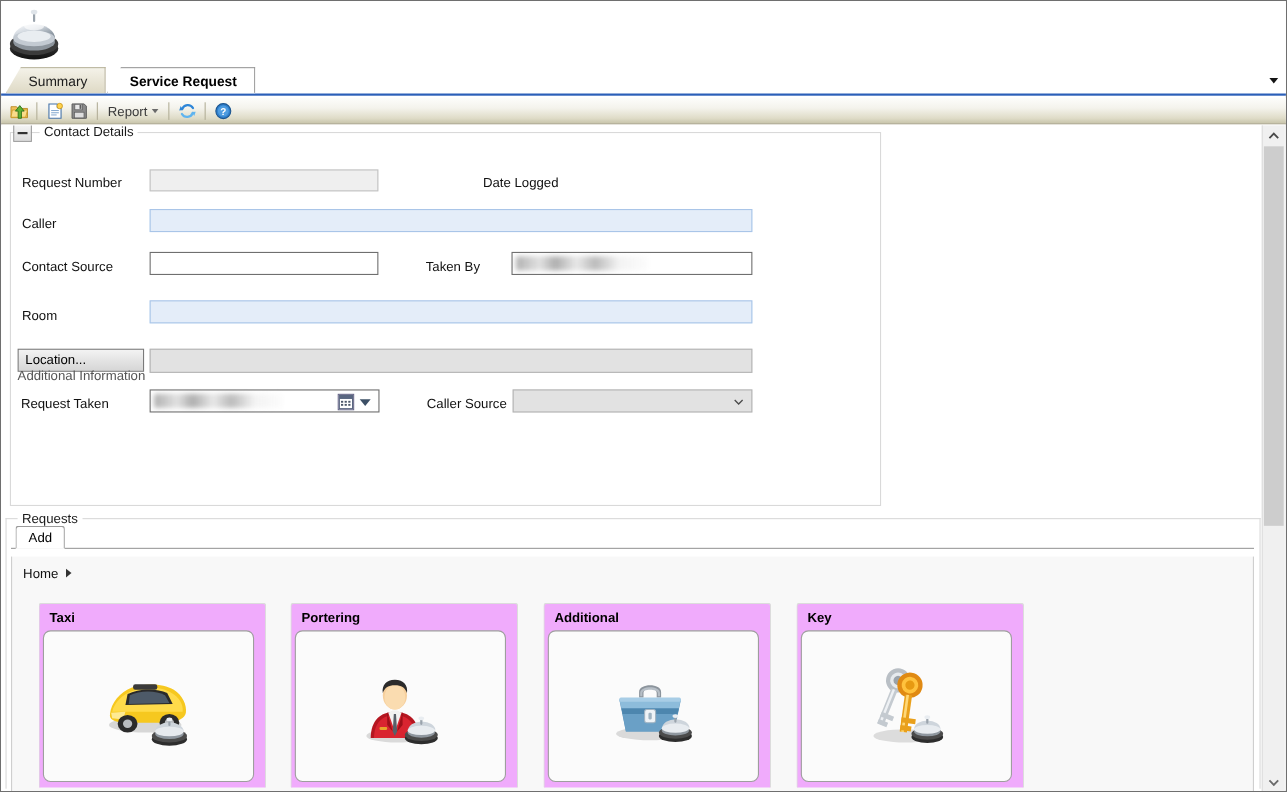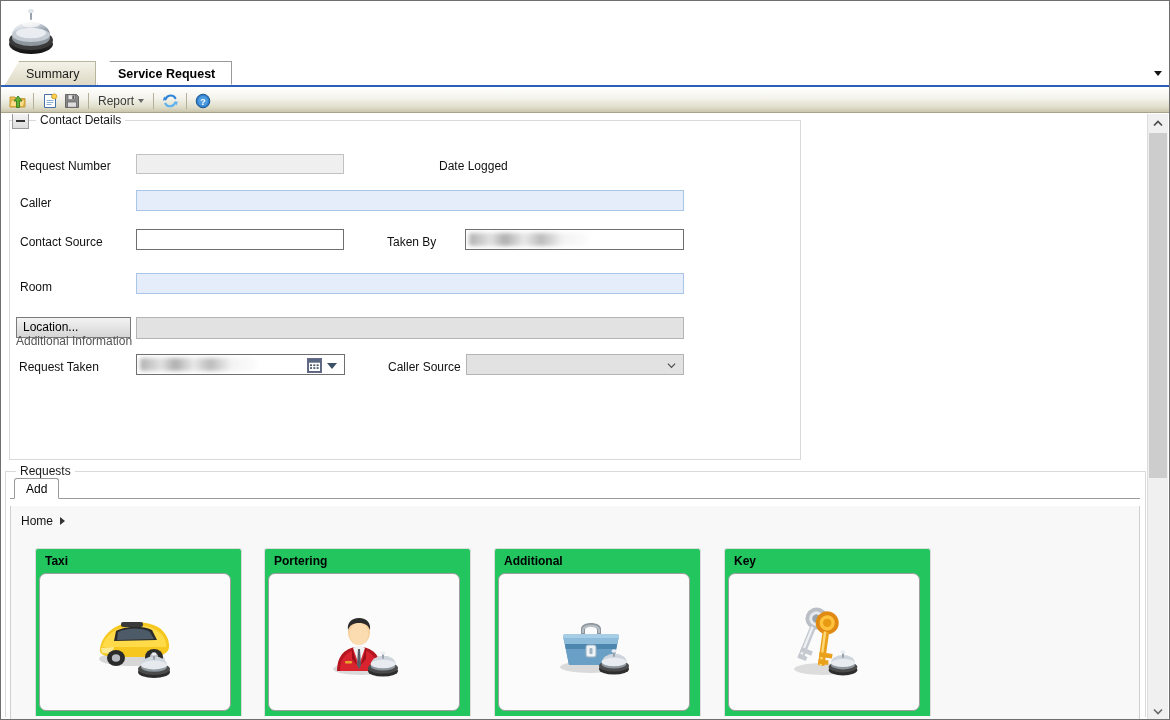"Taxi" .card { background: #22c55e -> #f0abfc }
